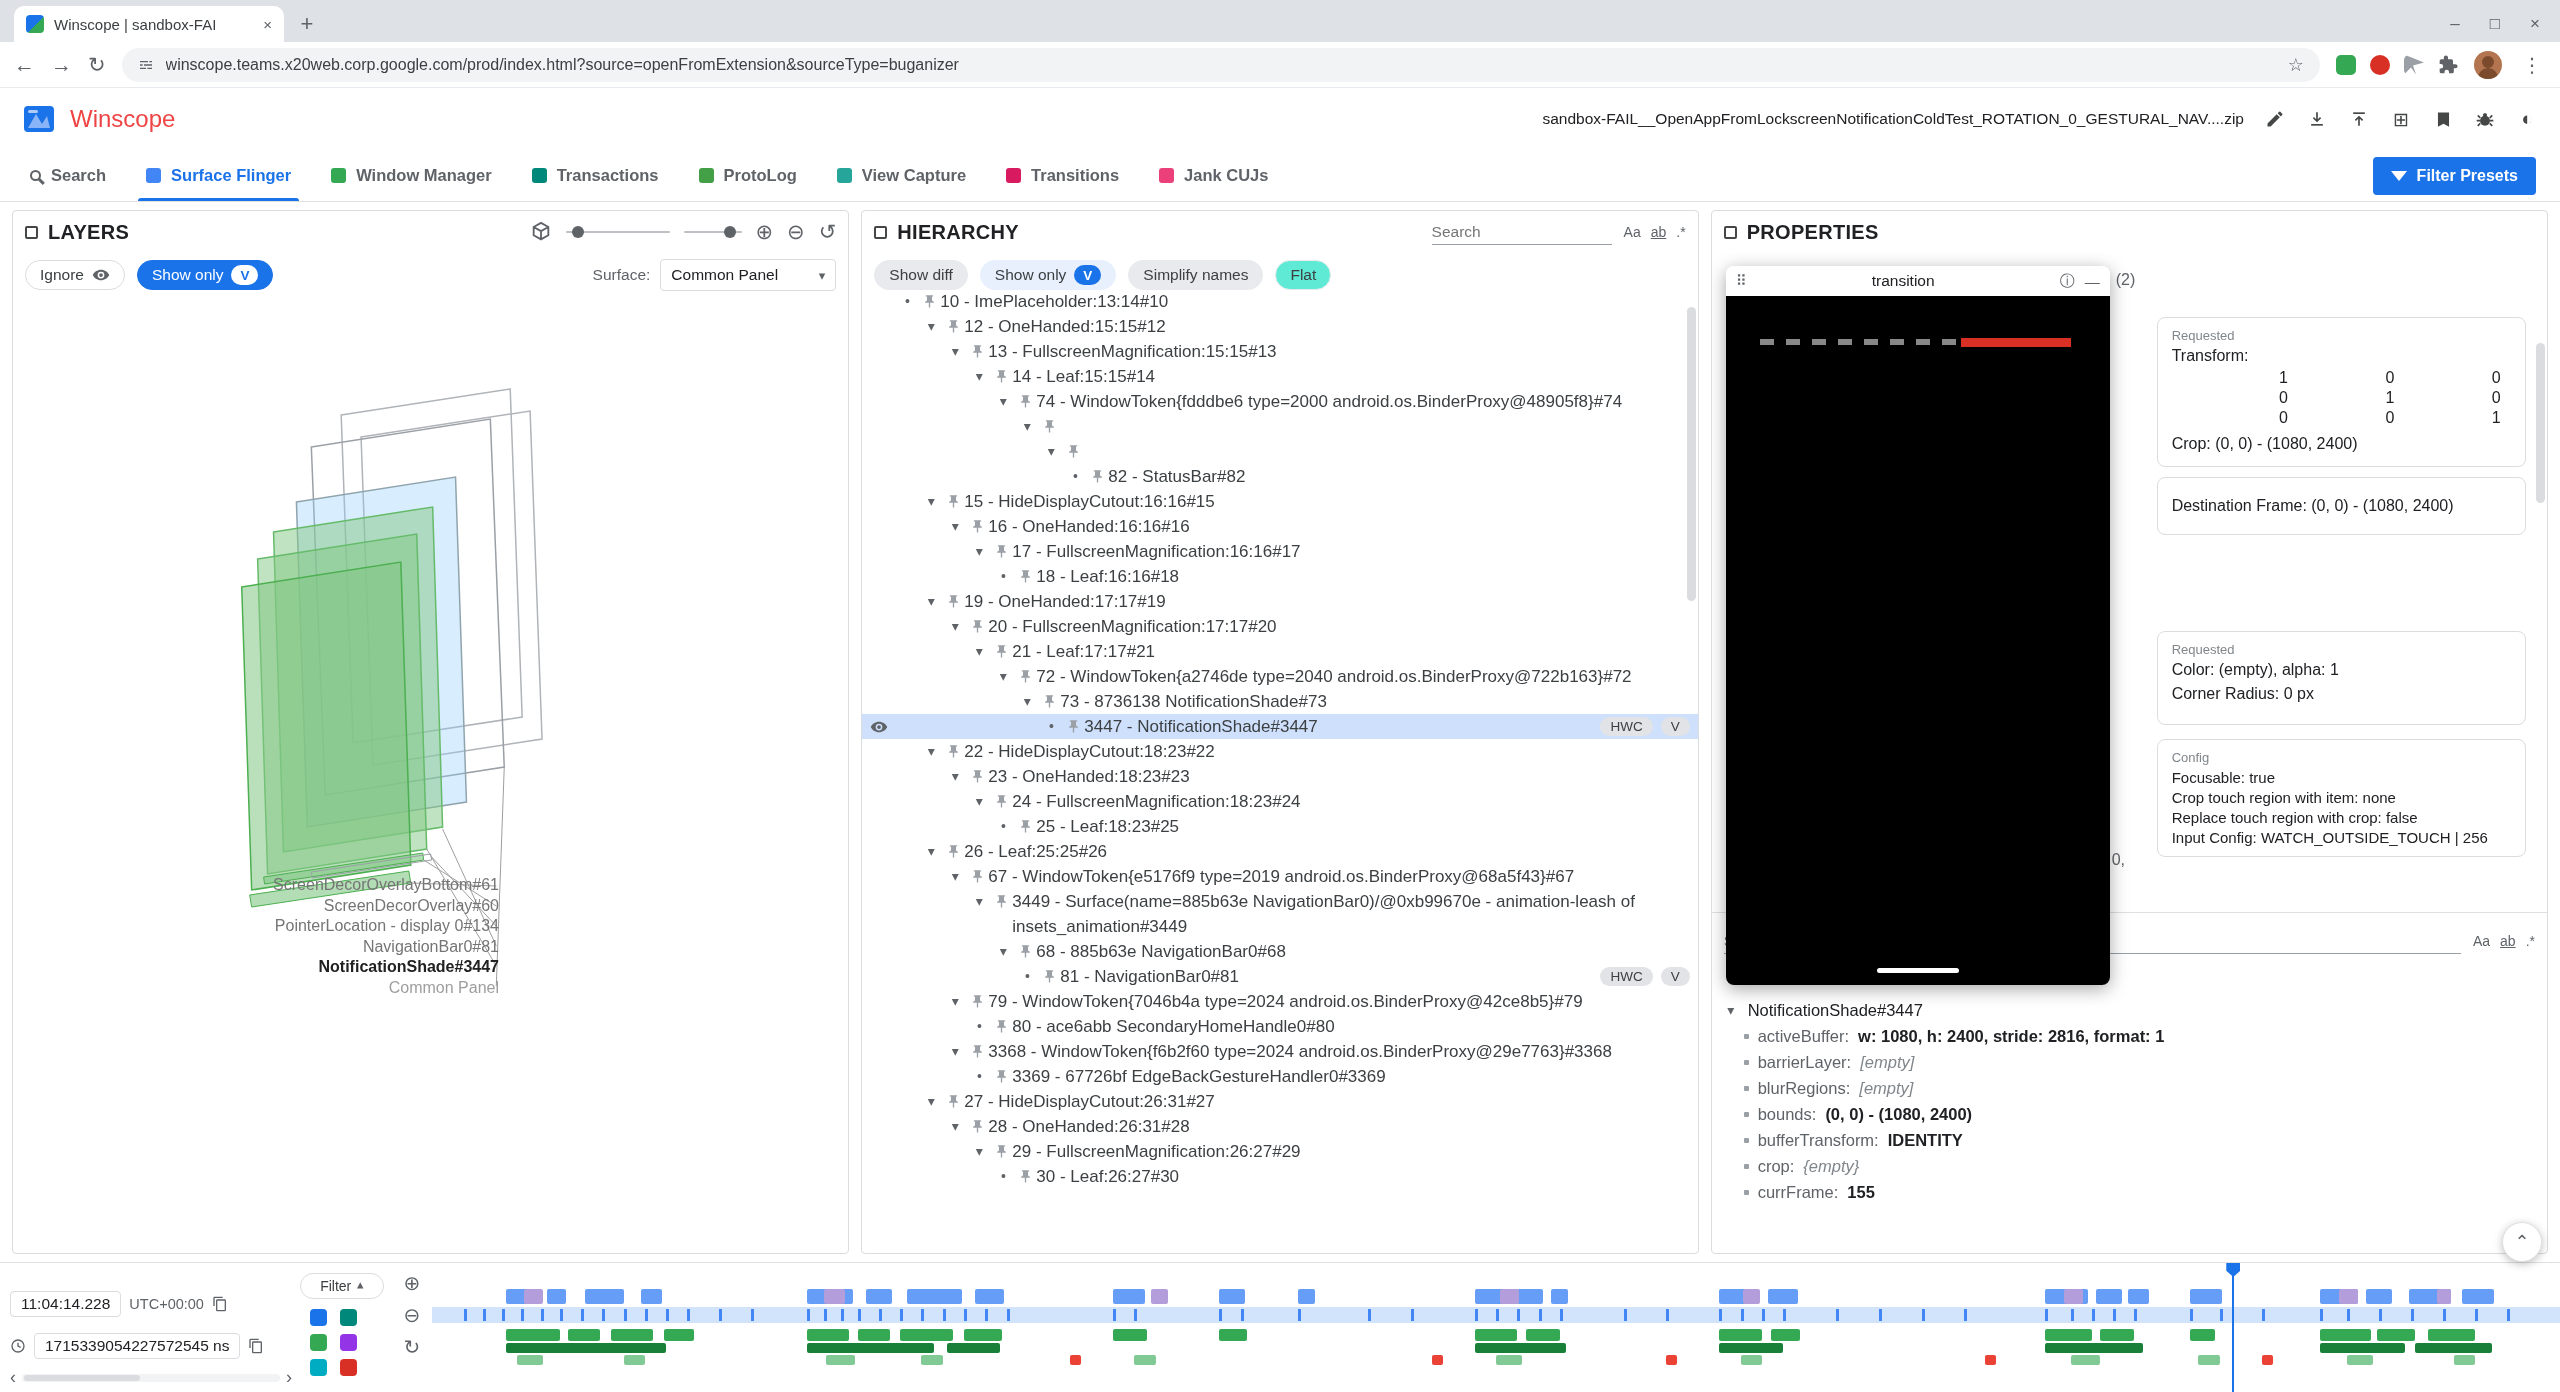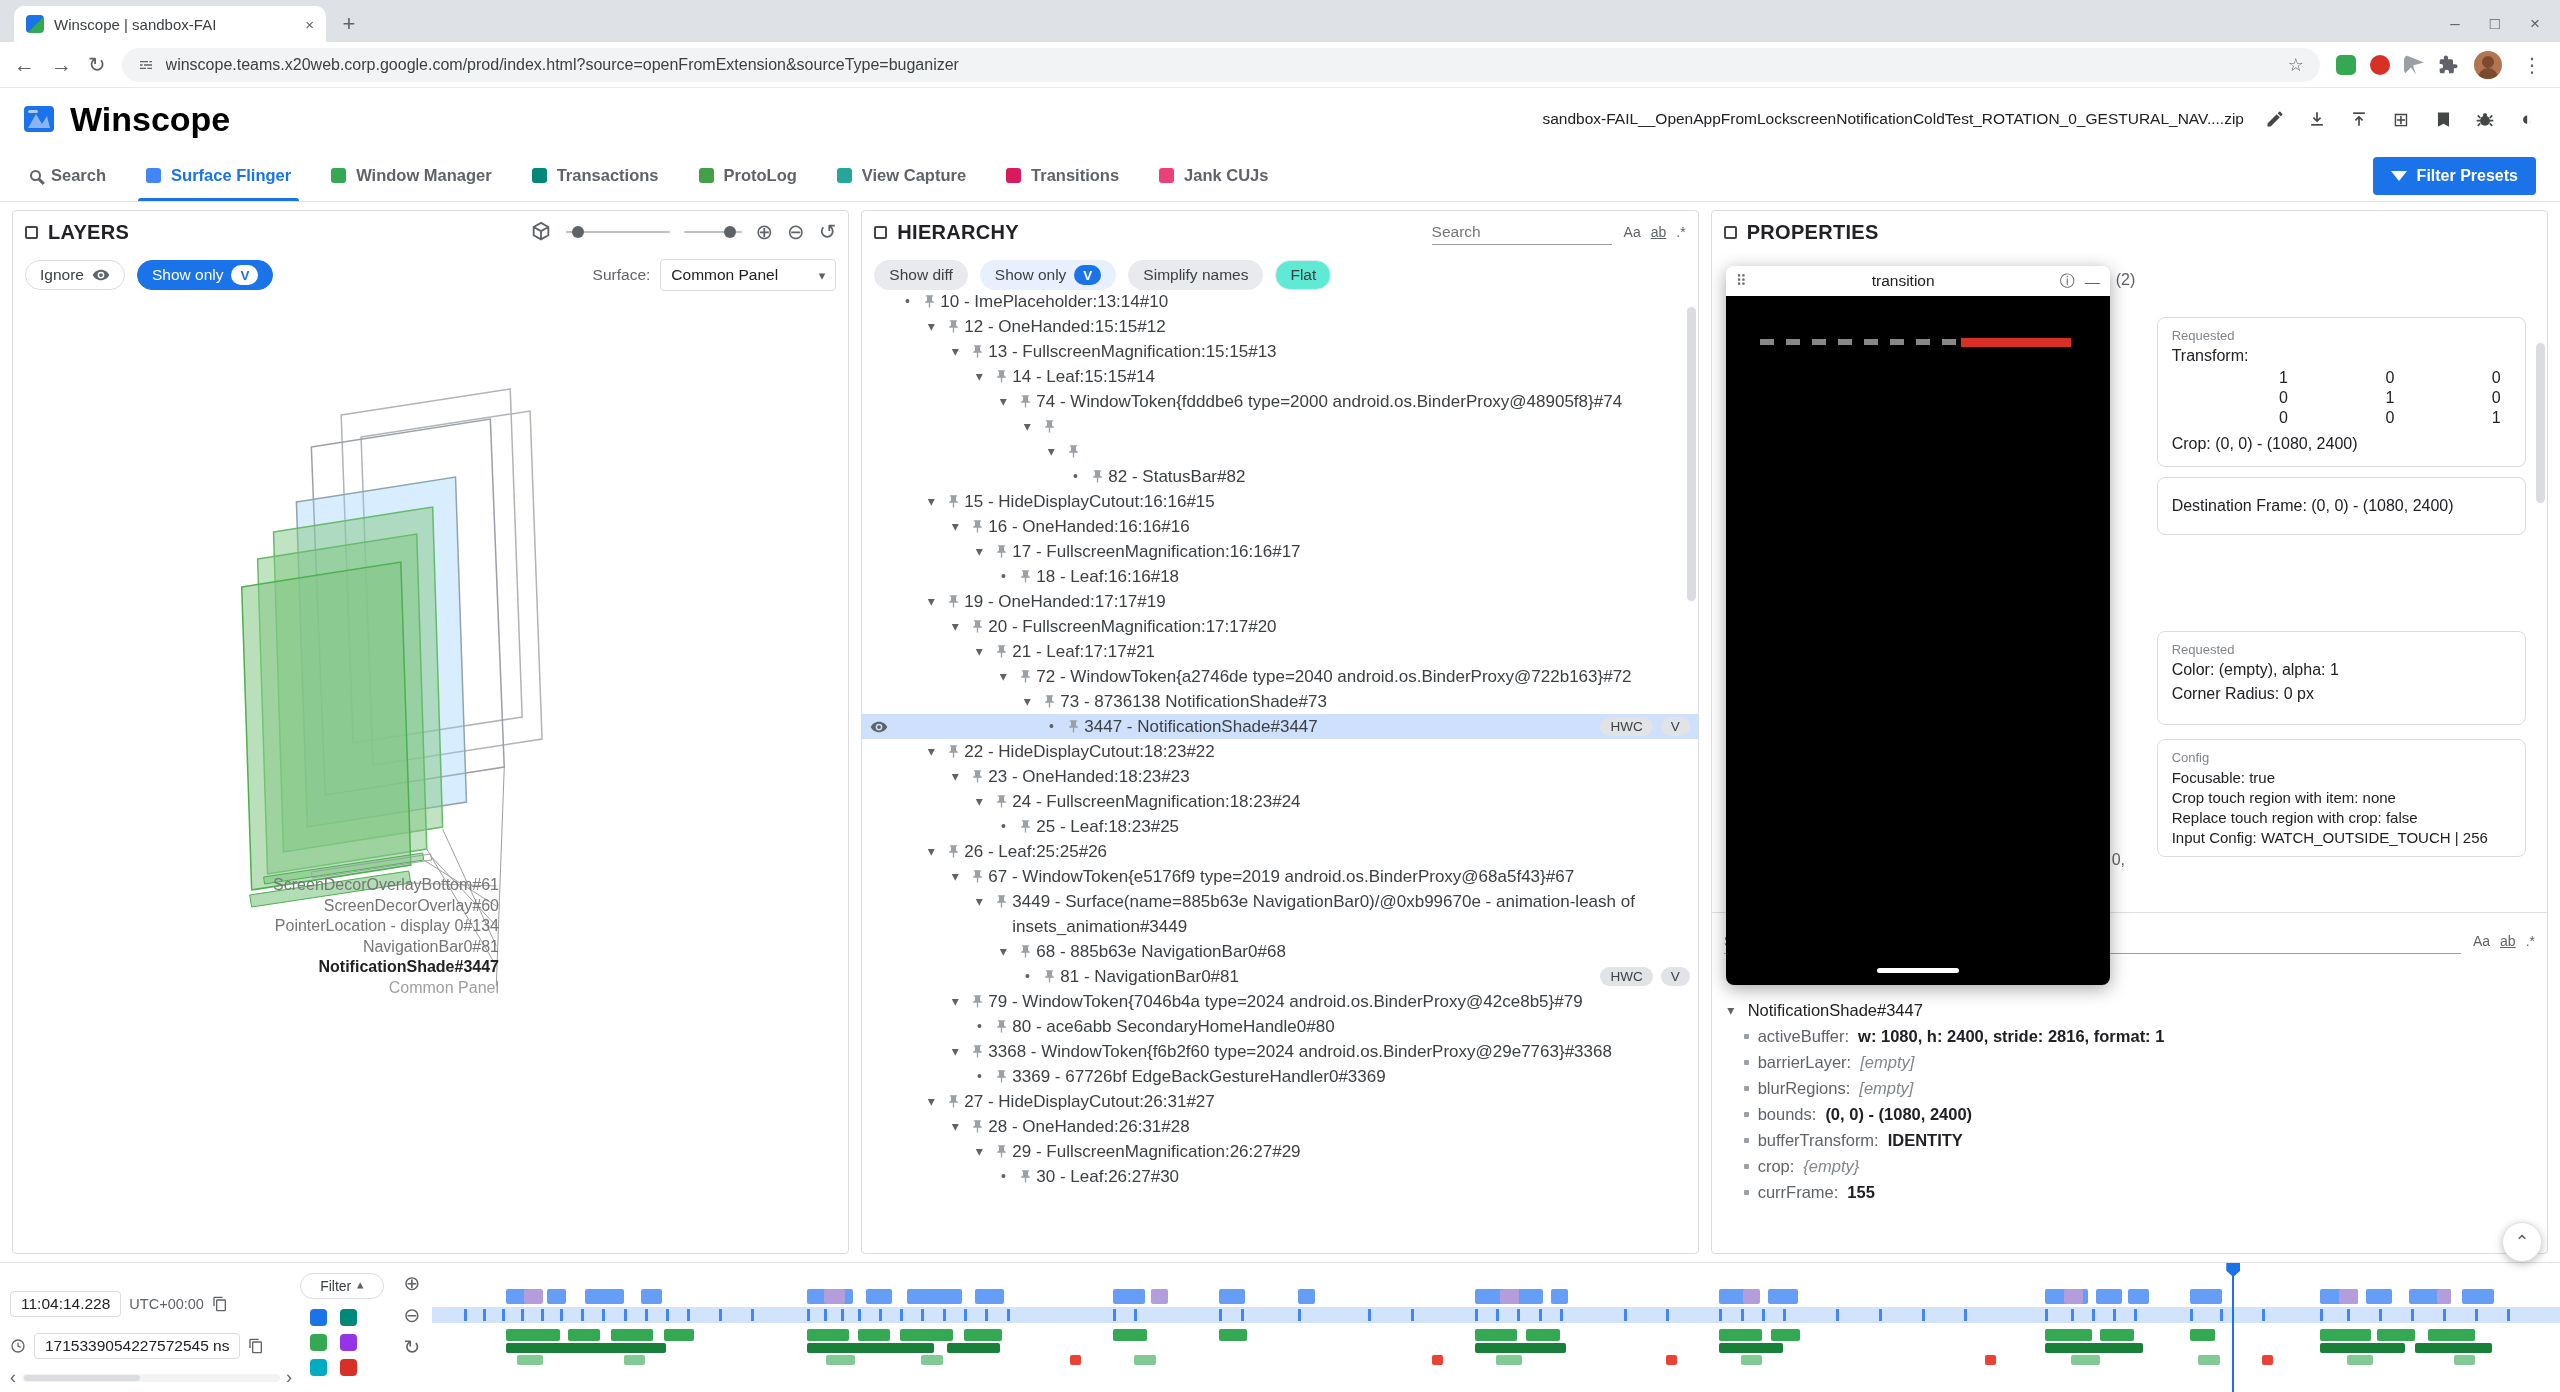"Winscope | sandbox-FAI" .btab { width: 312px -> 270px }
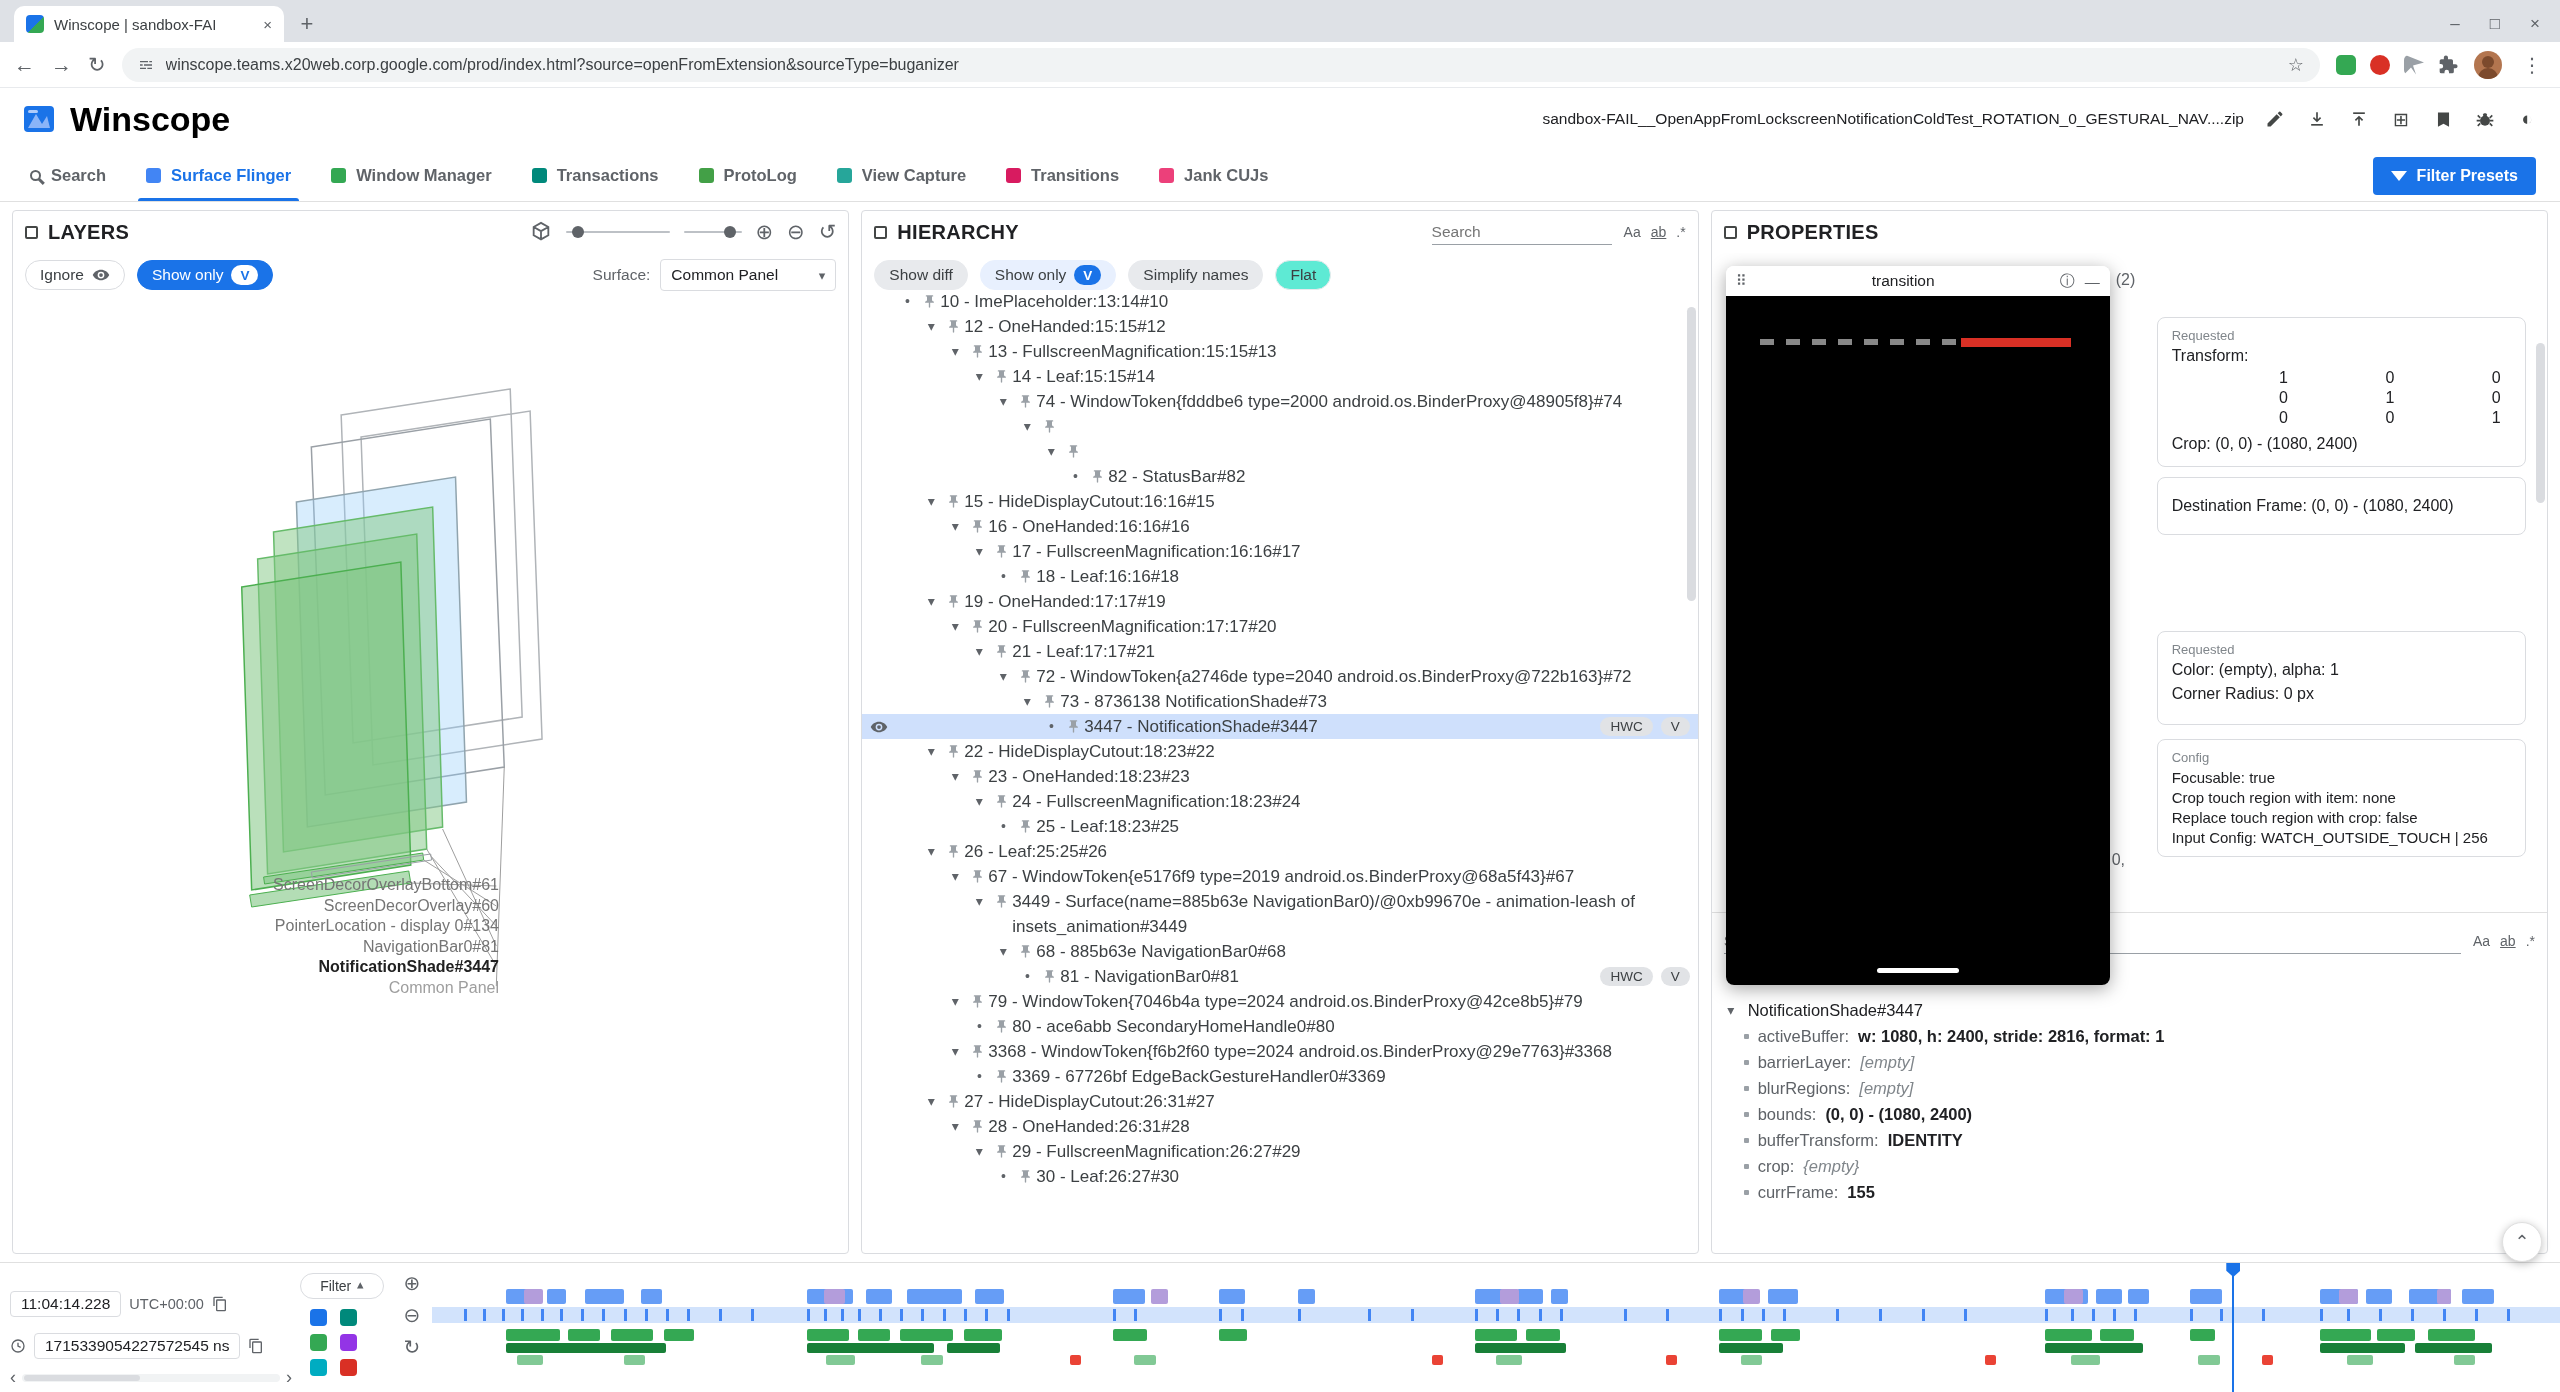"Winscope" .apptitle { color: #000000 -> #ef4444; font-size: 34px -> 24px; font-weight: 700 -> 400 }
